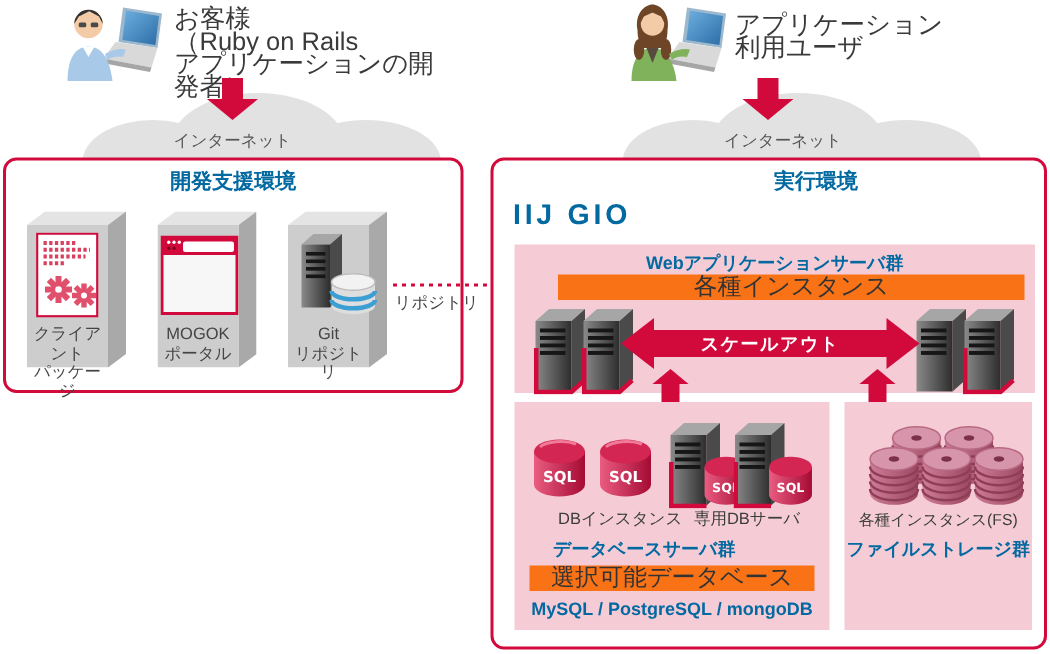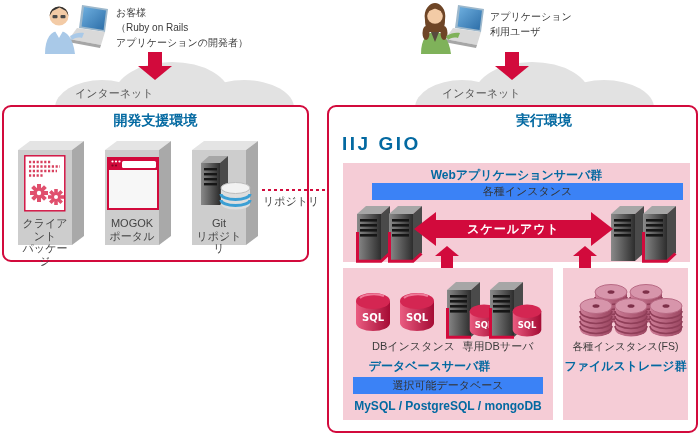"お客様" .lbl { font-size: 10px -> 17px }
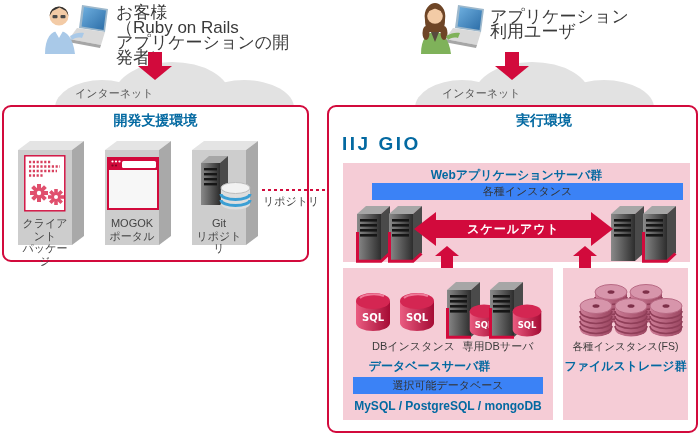"インターネット" .cloudlabel { text-align: none -> center }
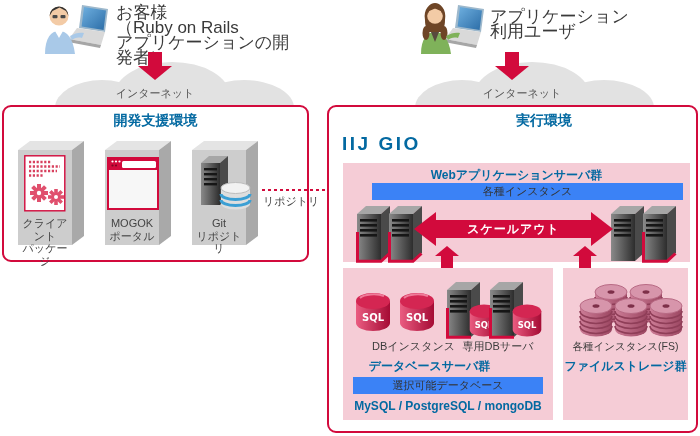"各種インスタンス" .whitebar { background: #3b82f6 -> #f97316; font-size: 11px -> 16px }
